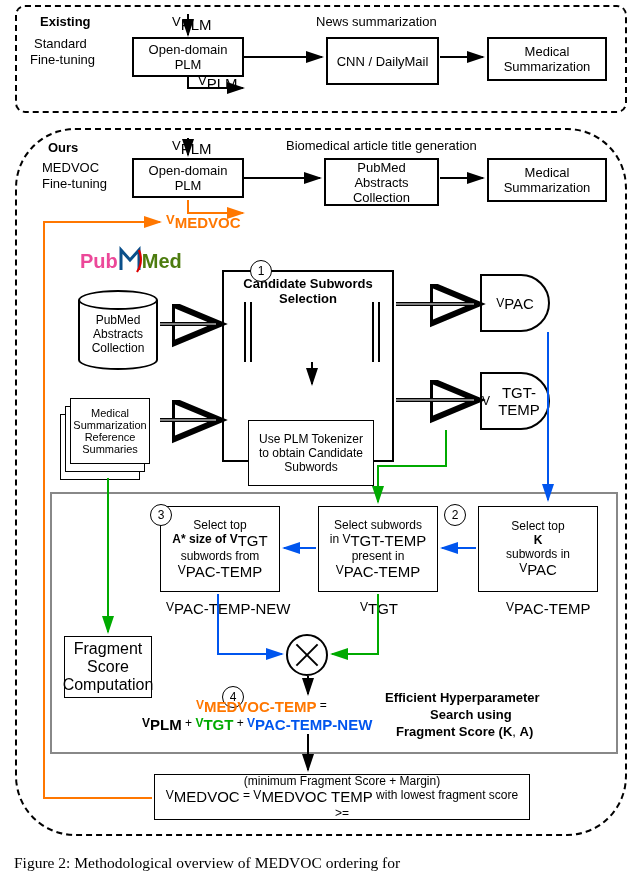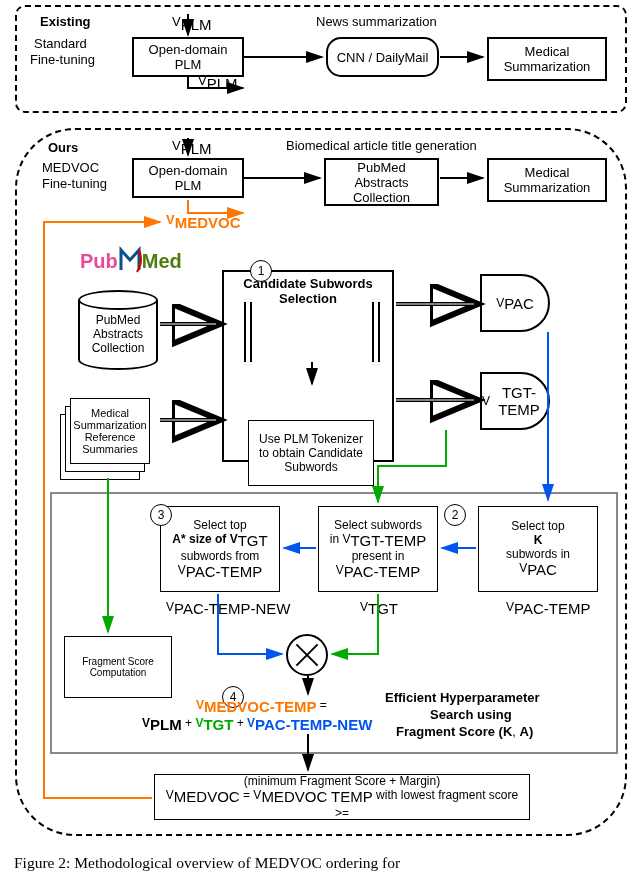"CNN / DailyMail" div.box { border-radius: 15px -> none; height: 40px -> 48px }
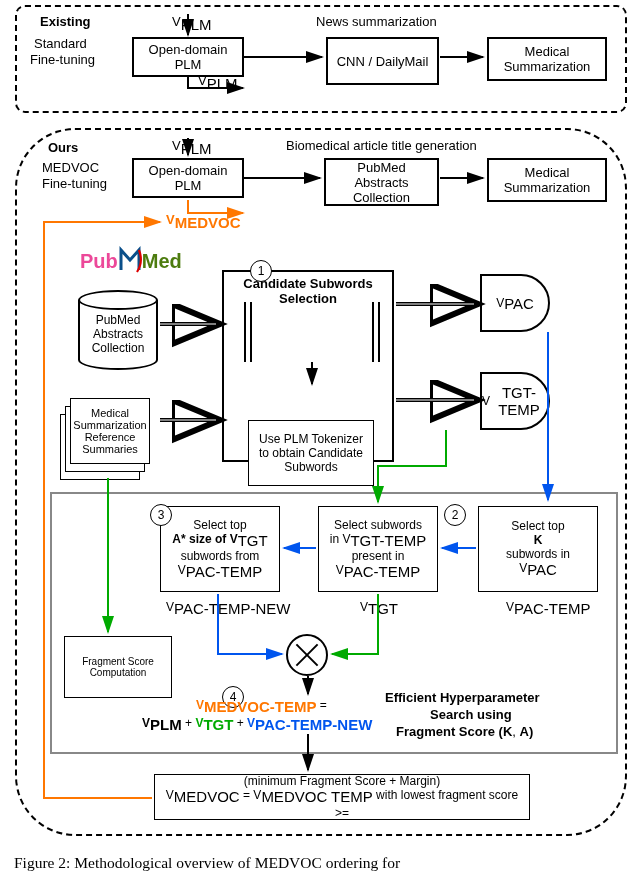"Fragment Score Computation" div.box { font-size: 10px -> 16px; width: 108px -> 88px }
